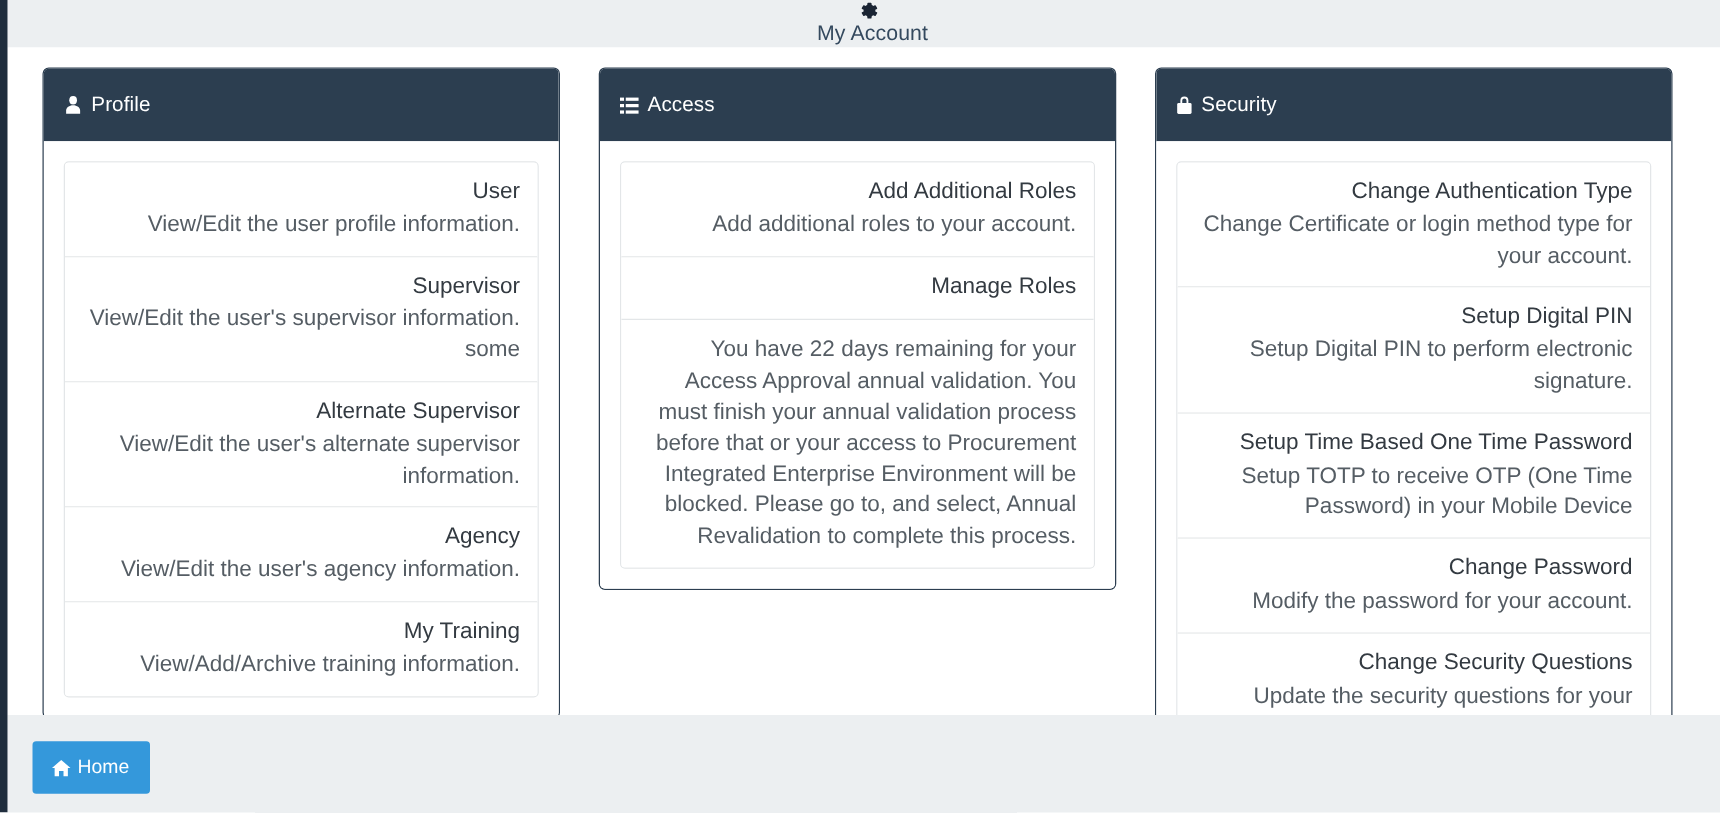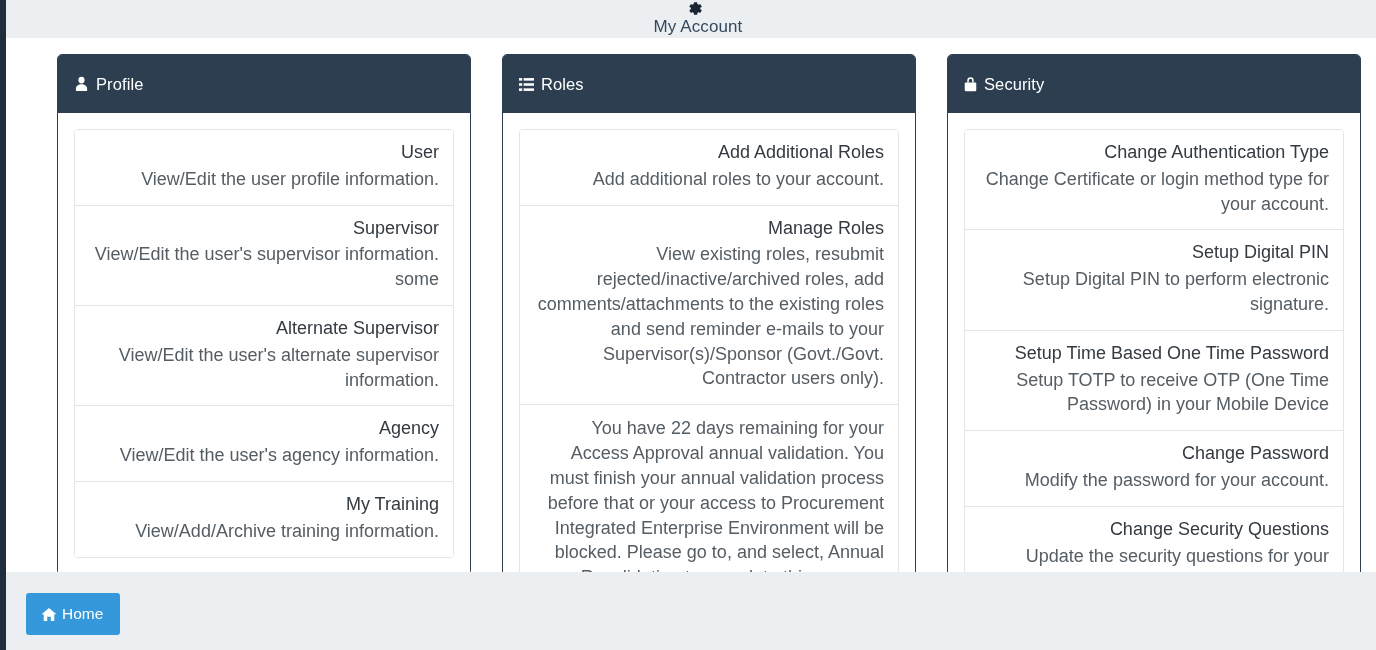"Profile" .panels { margin-left: 23px -> none; padding: 16px 15px 0 28px -> 16px 38px 0 28px }
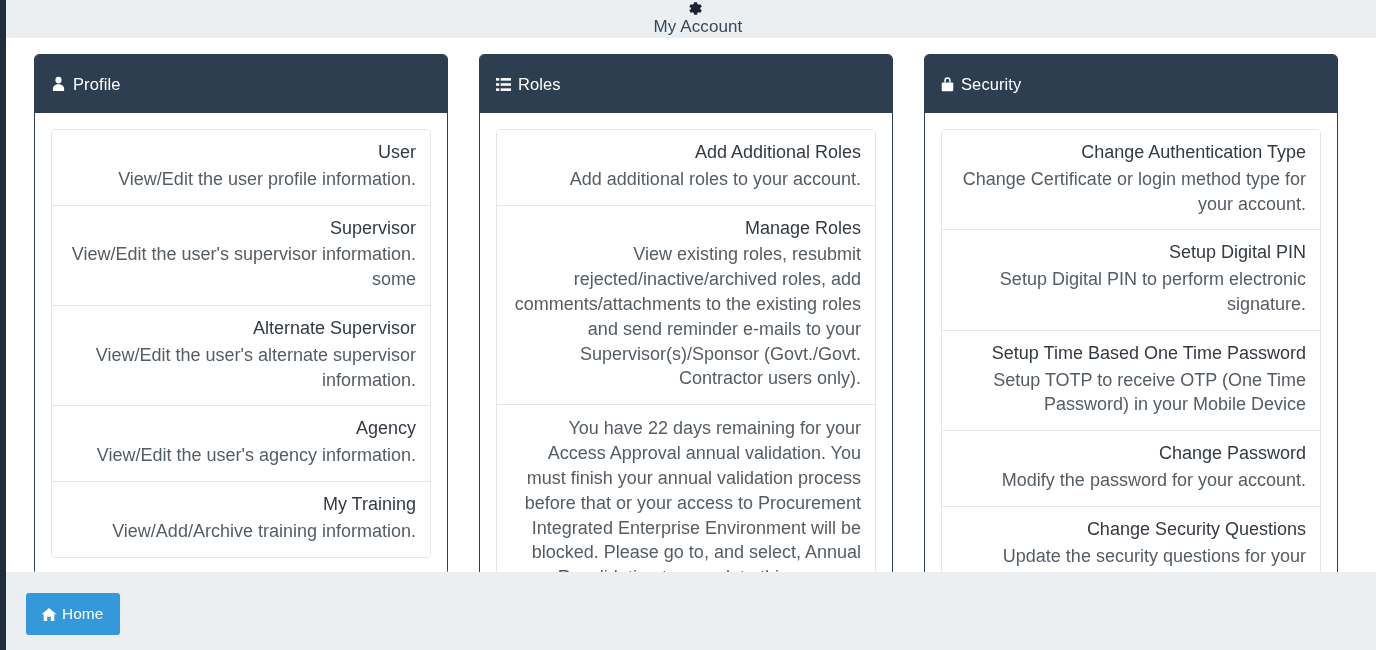"Roles" span.htxt { text: Roles -> Access }
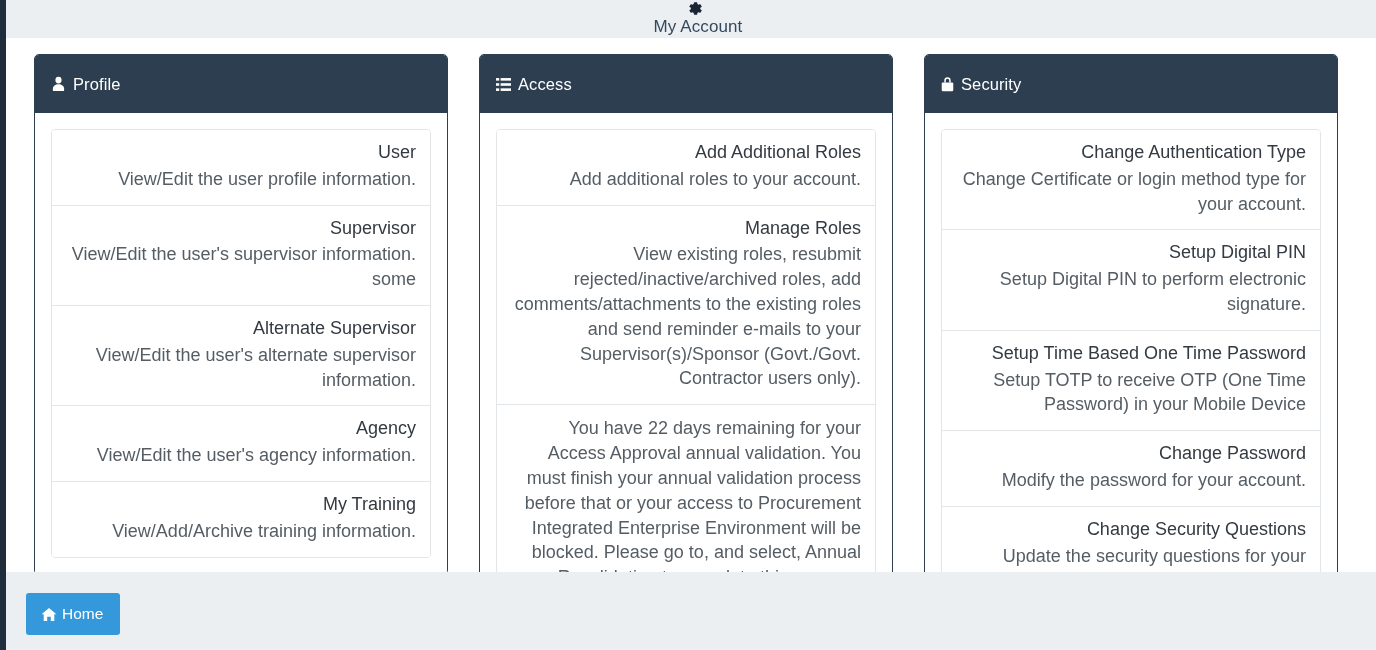"View existing roles, resubmit" div.ld { html: <div>View existing roles, resubmit rejected/inactive/archived roles, add comments/attachments to the existing roles and send reminder e-mails to your Supervisor(s)/Sponsor (Govt./Govt. Contractor users only).</div> -> none }
